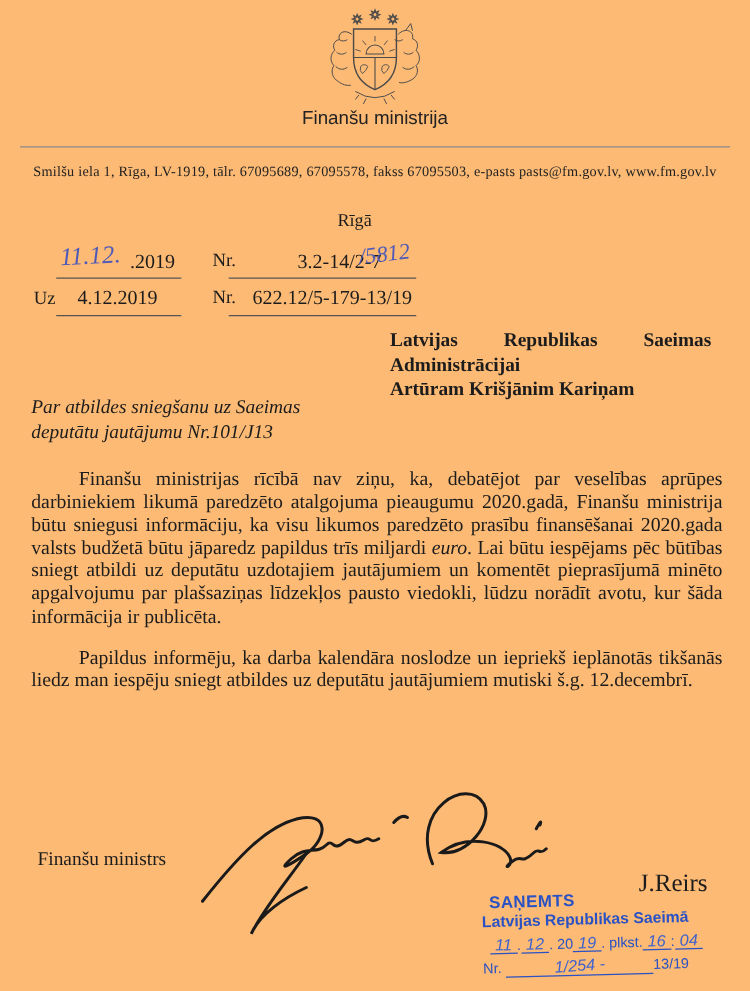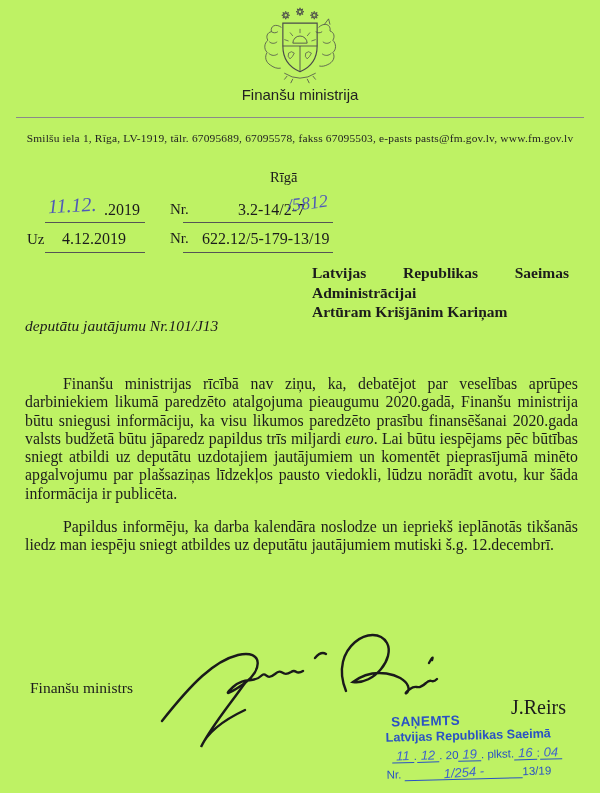"Finanšu ministrija" .page { background: #bef264 -> #fdba74 }
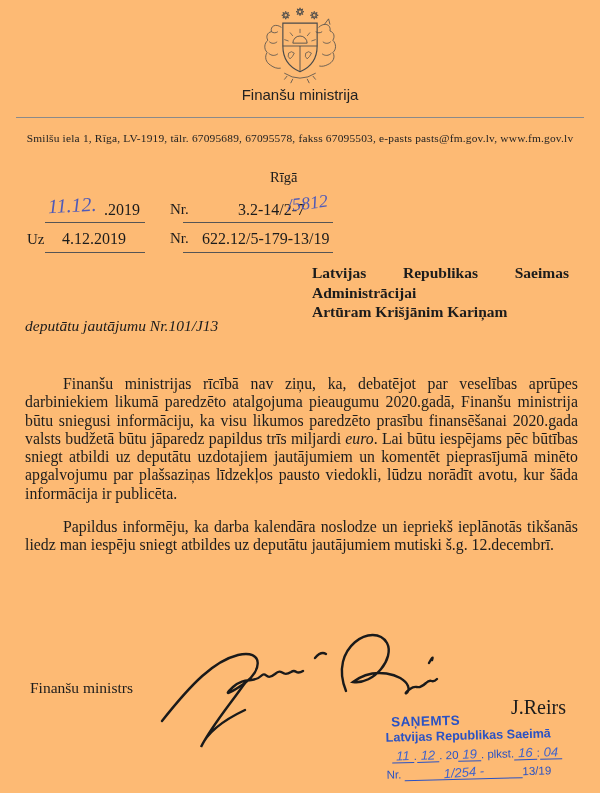"Par atbildes sniegšanu uz Saeimas" div { html: none -> <div>Par atbildes sniegšanu uz Saeimas</div> }
